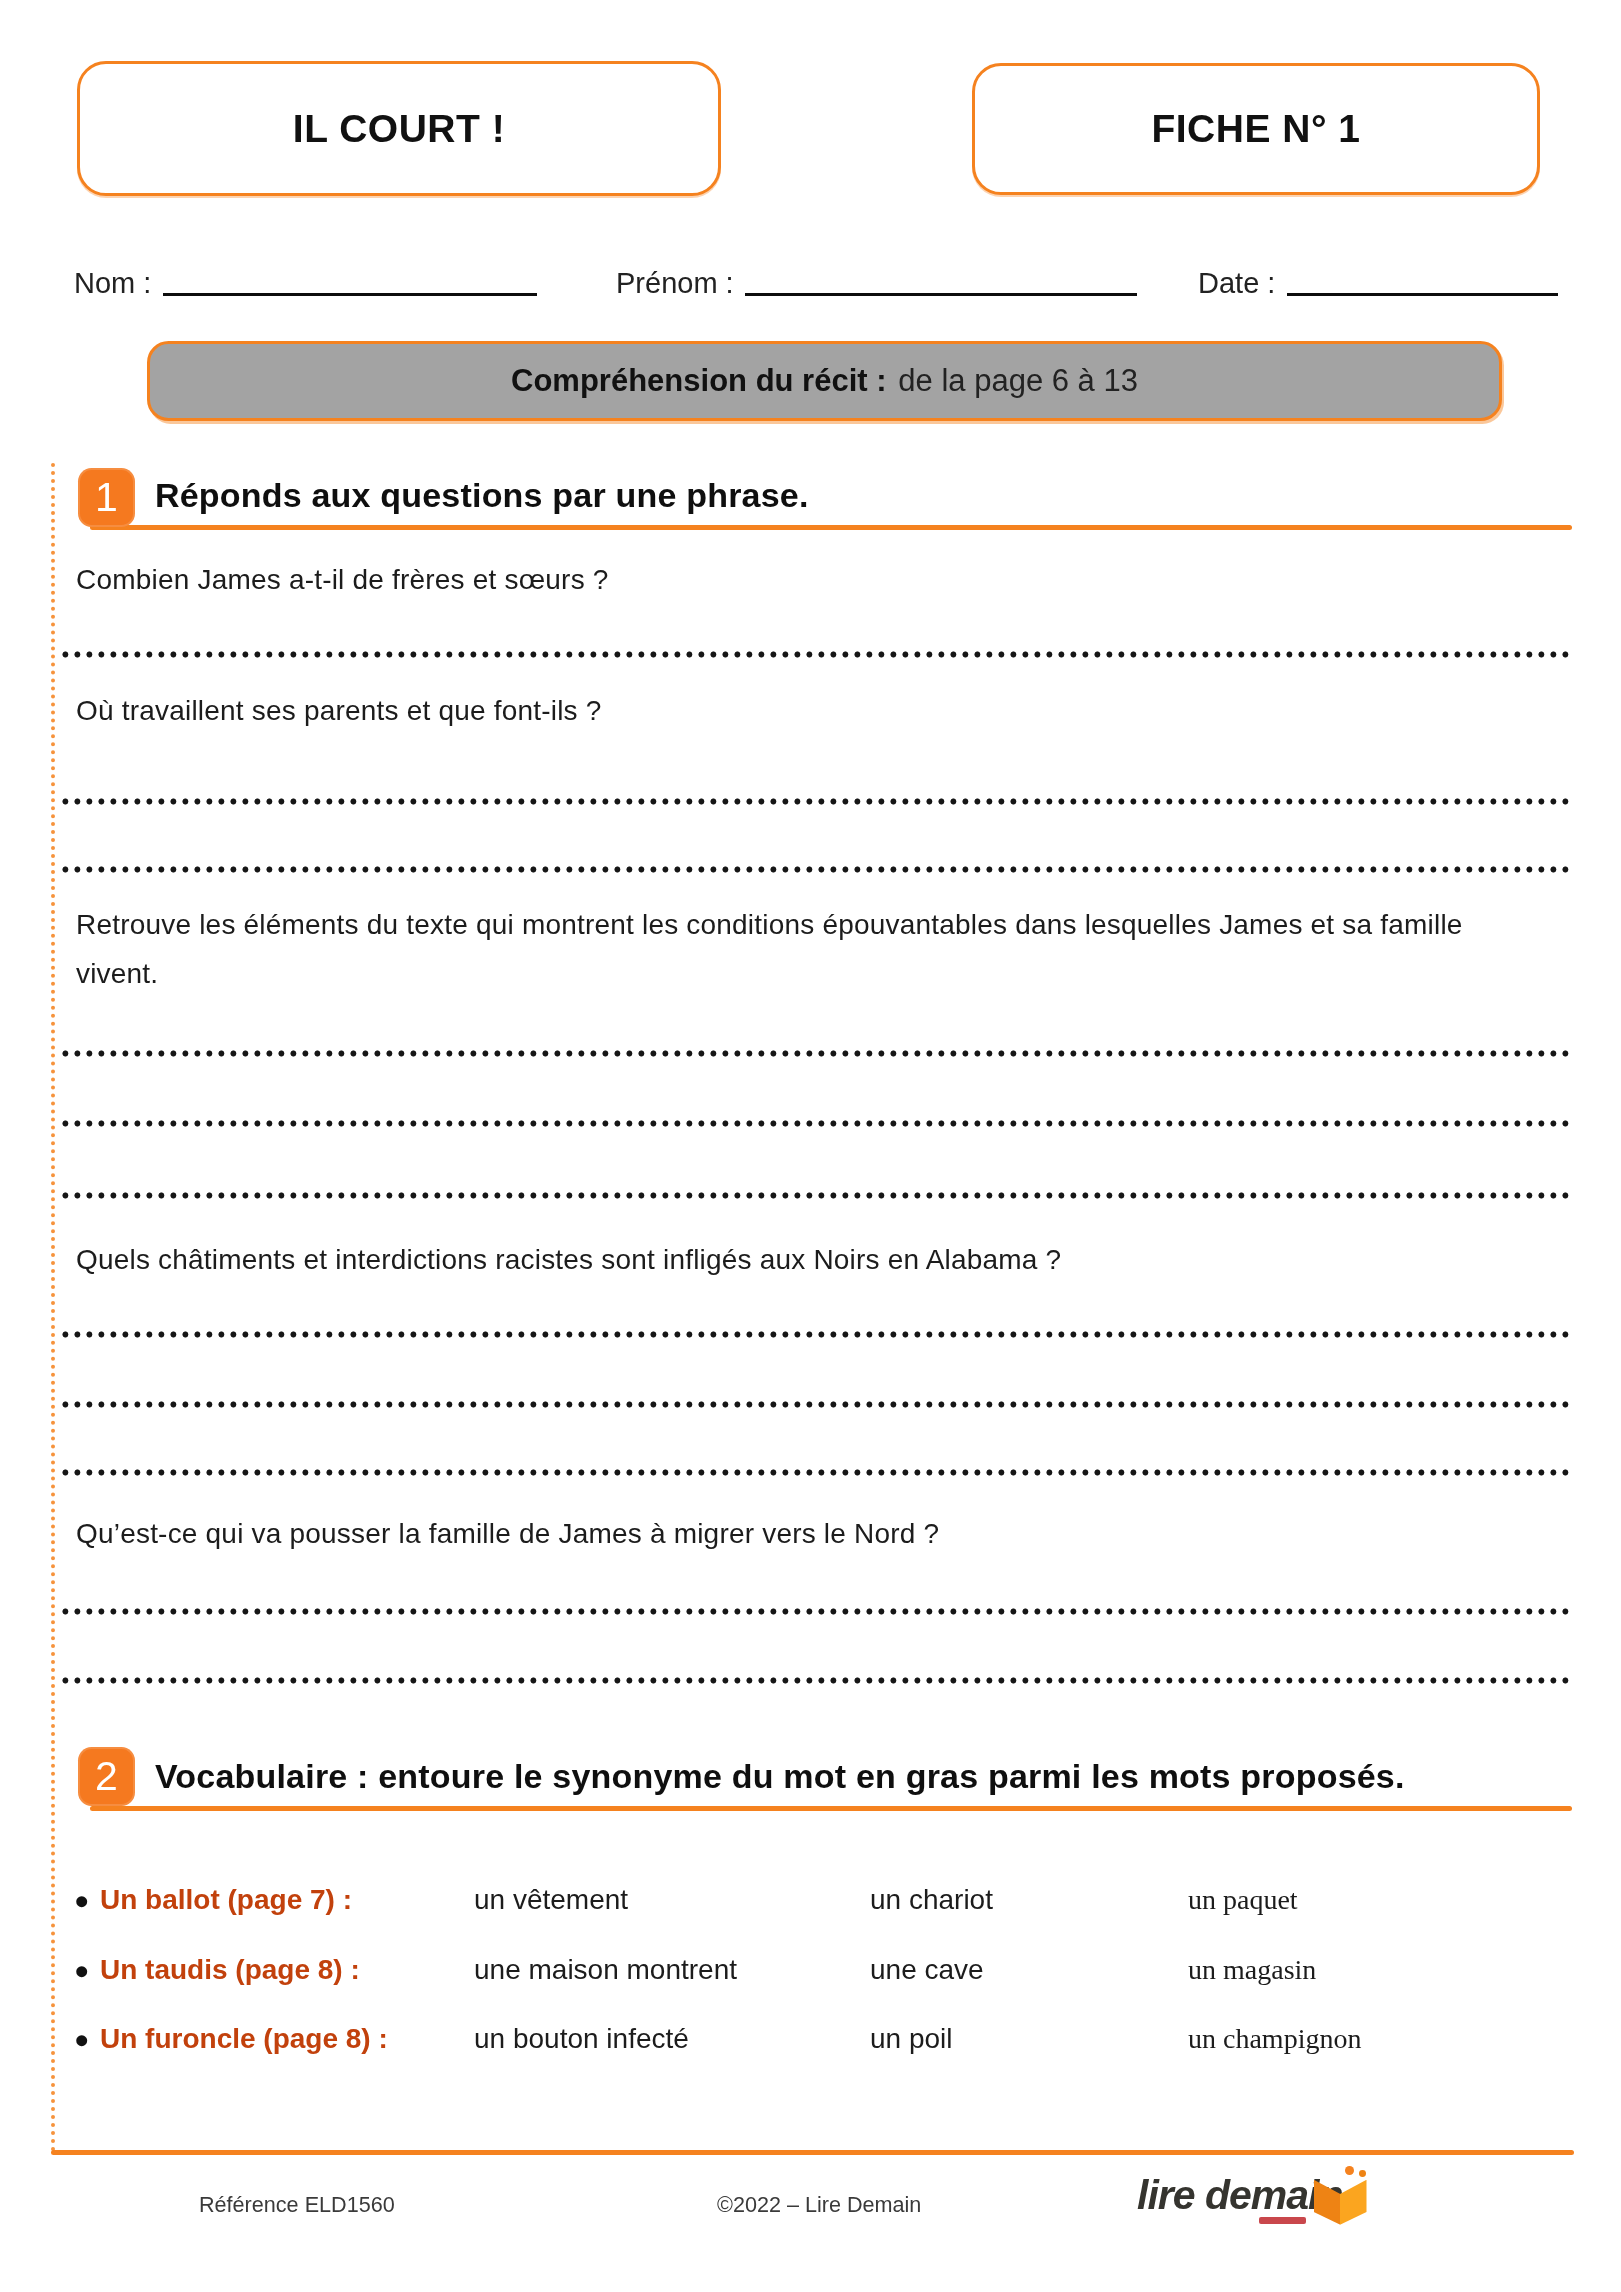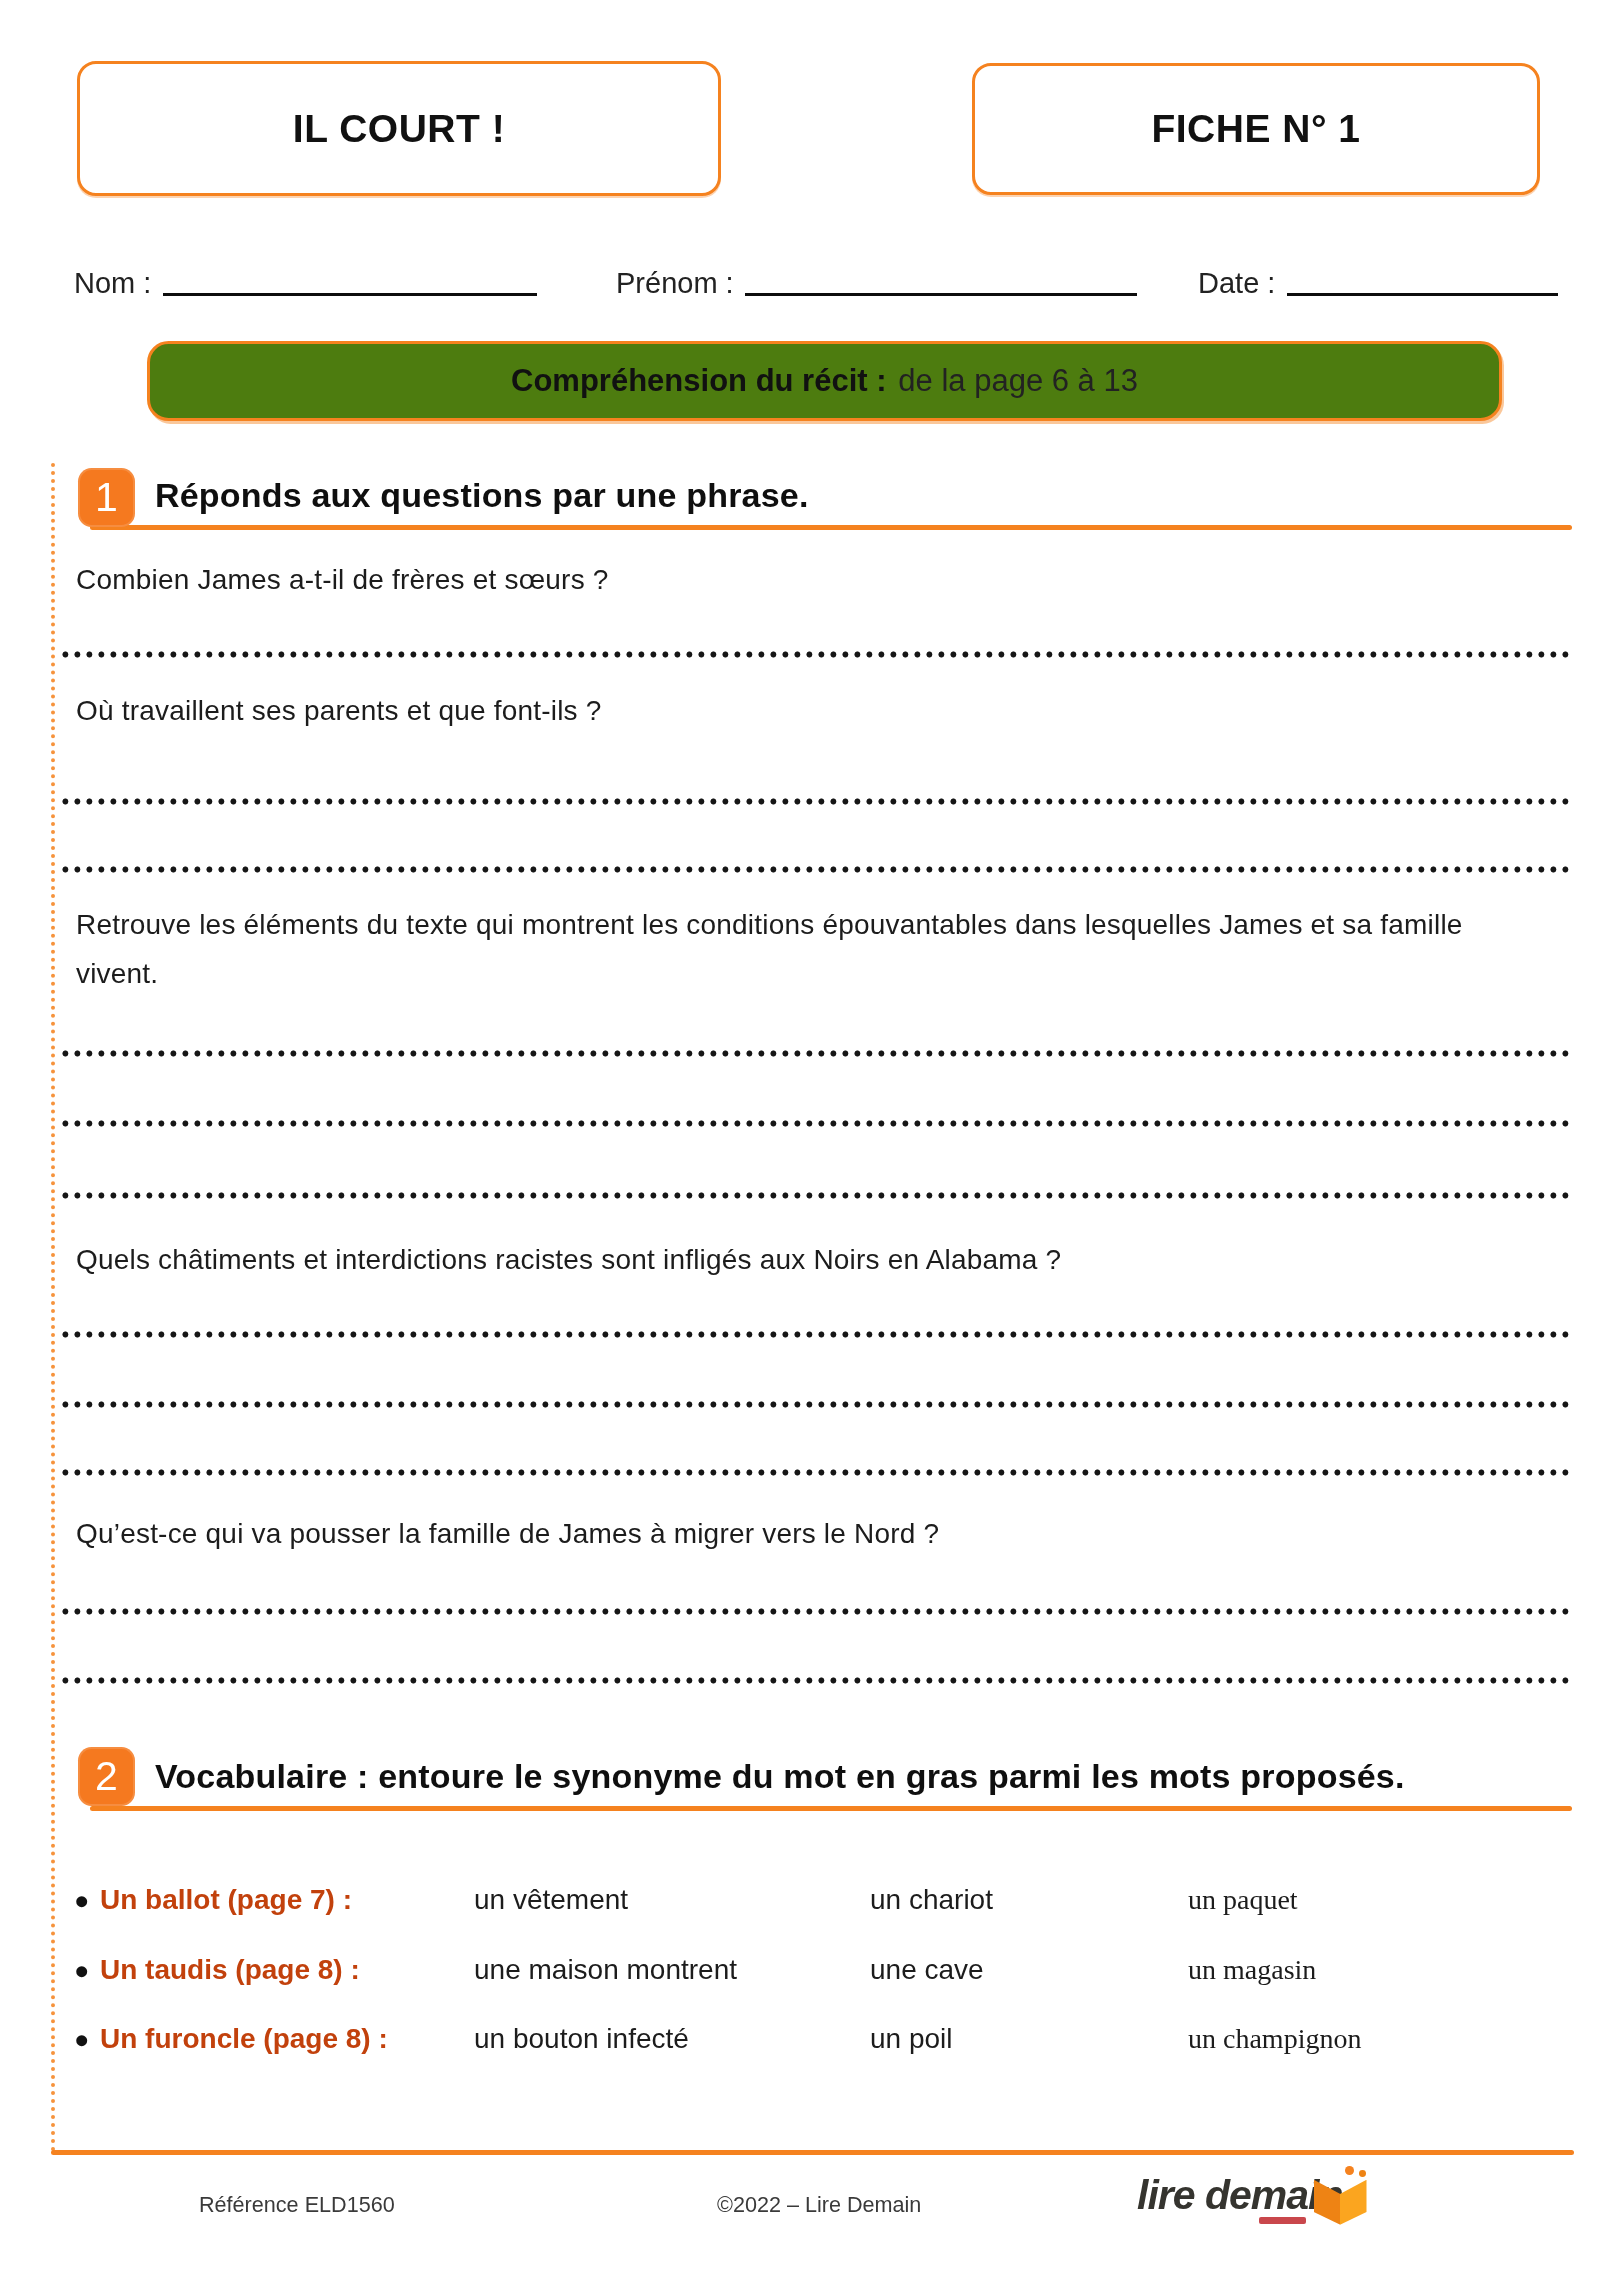"IL COURT !" .title-box { border-radius: 19px -> 29px }
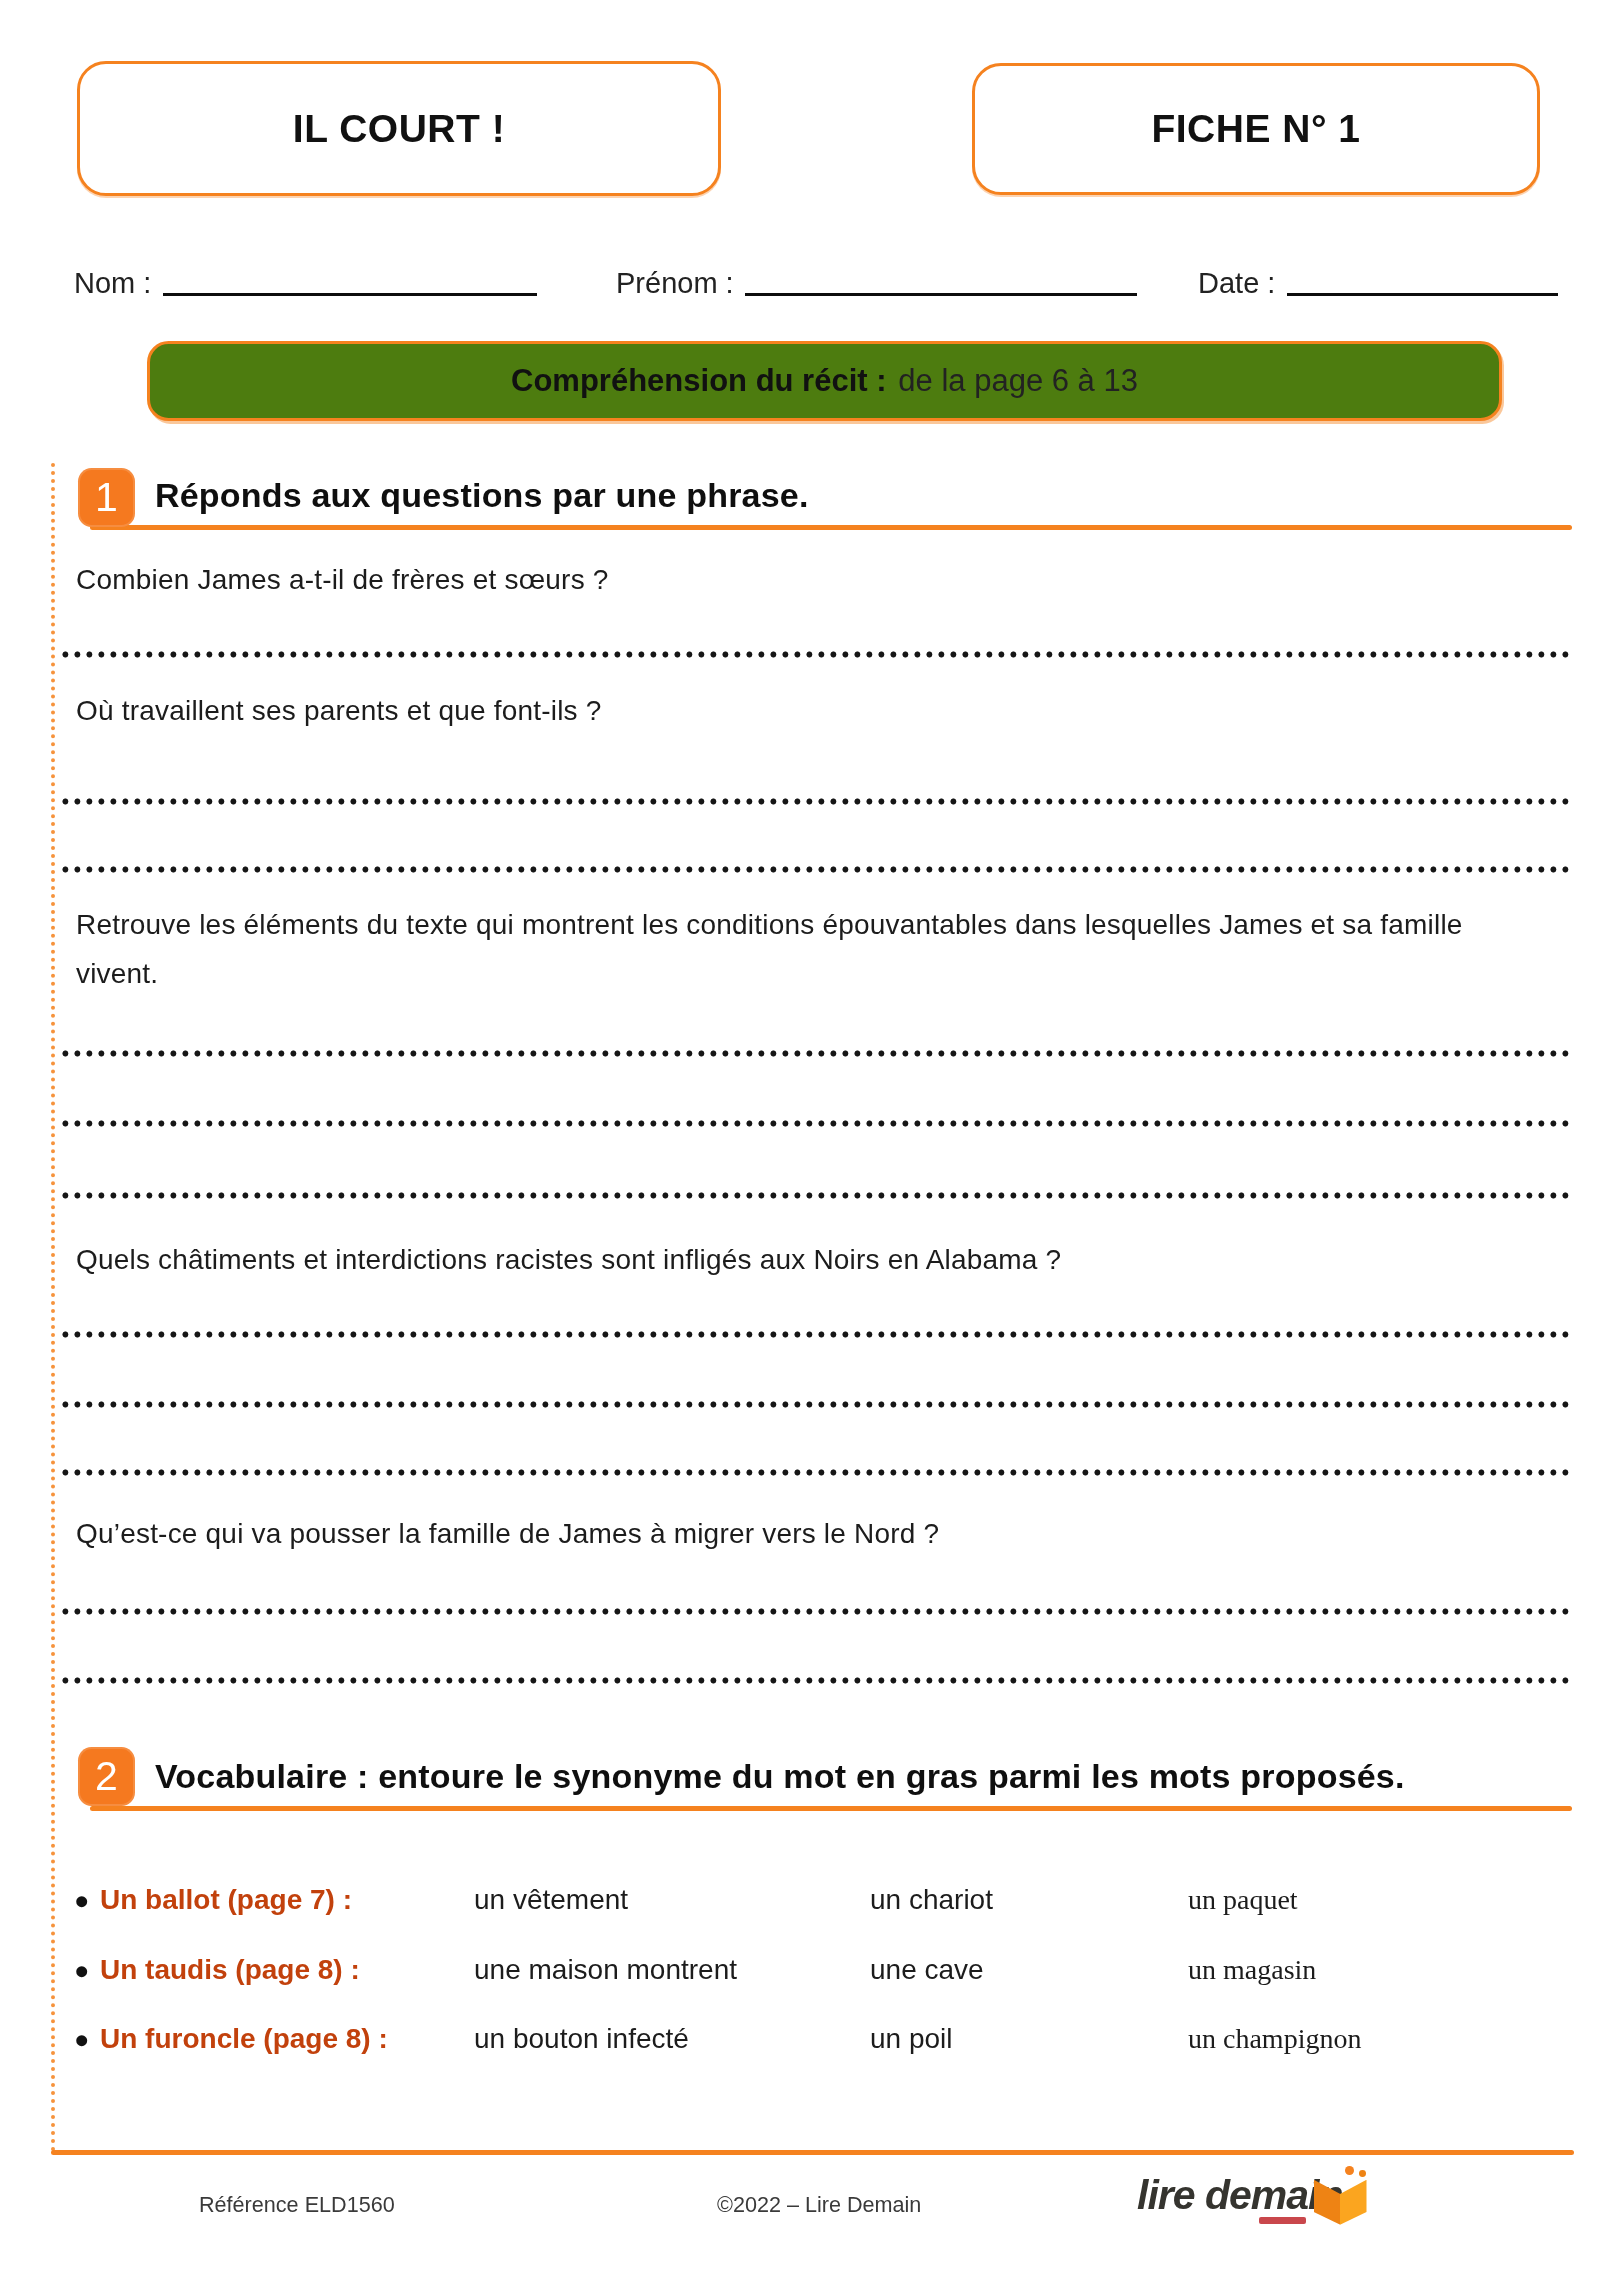"Compréhension du récit :" .banner { background: #4d7c0f -> #a3a3a3 }
